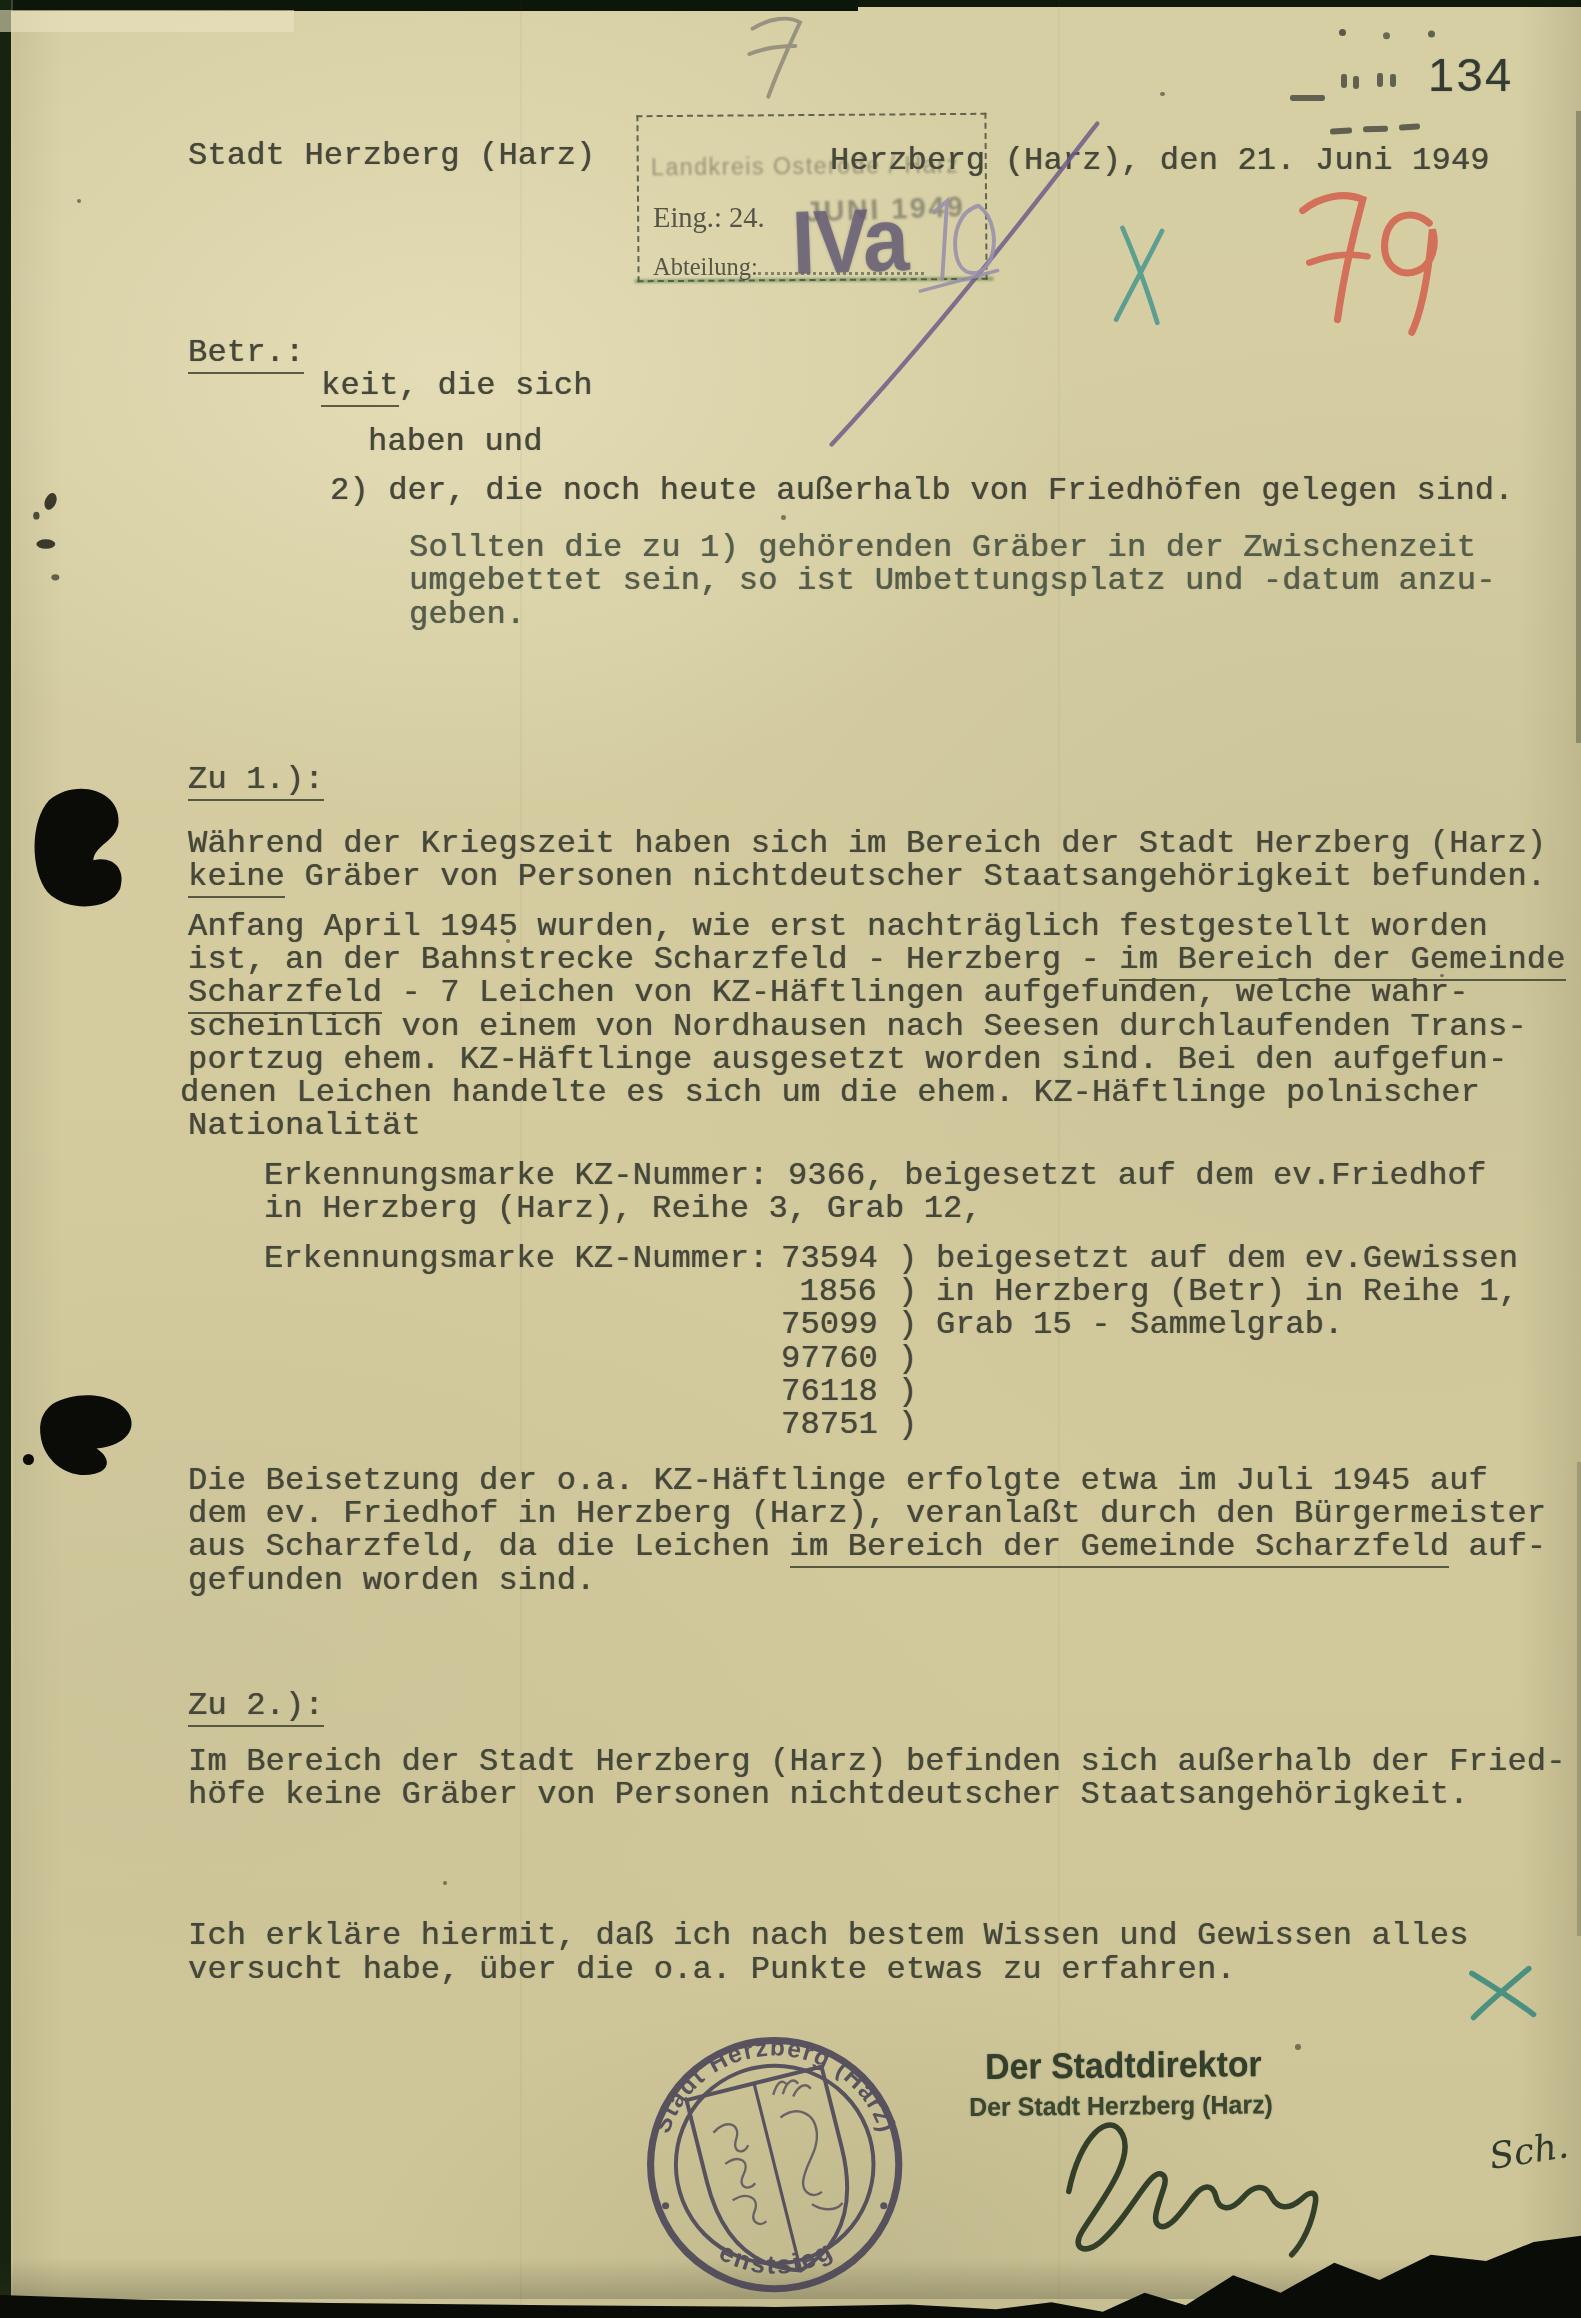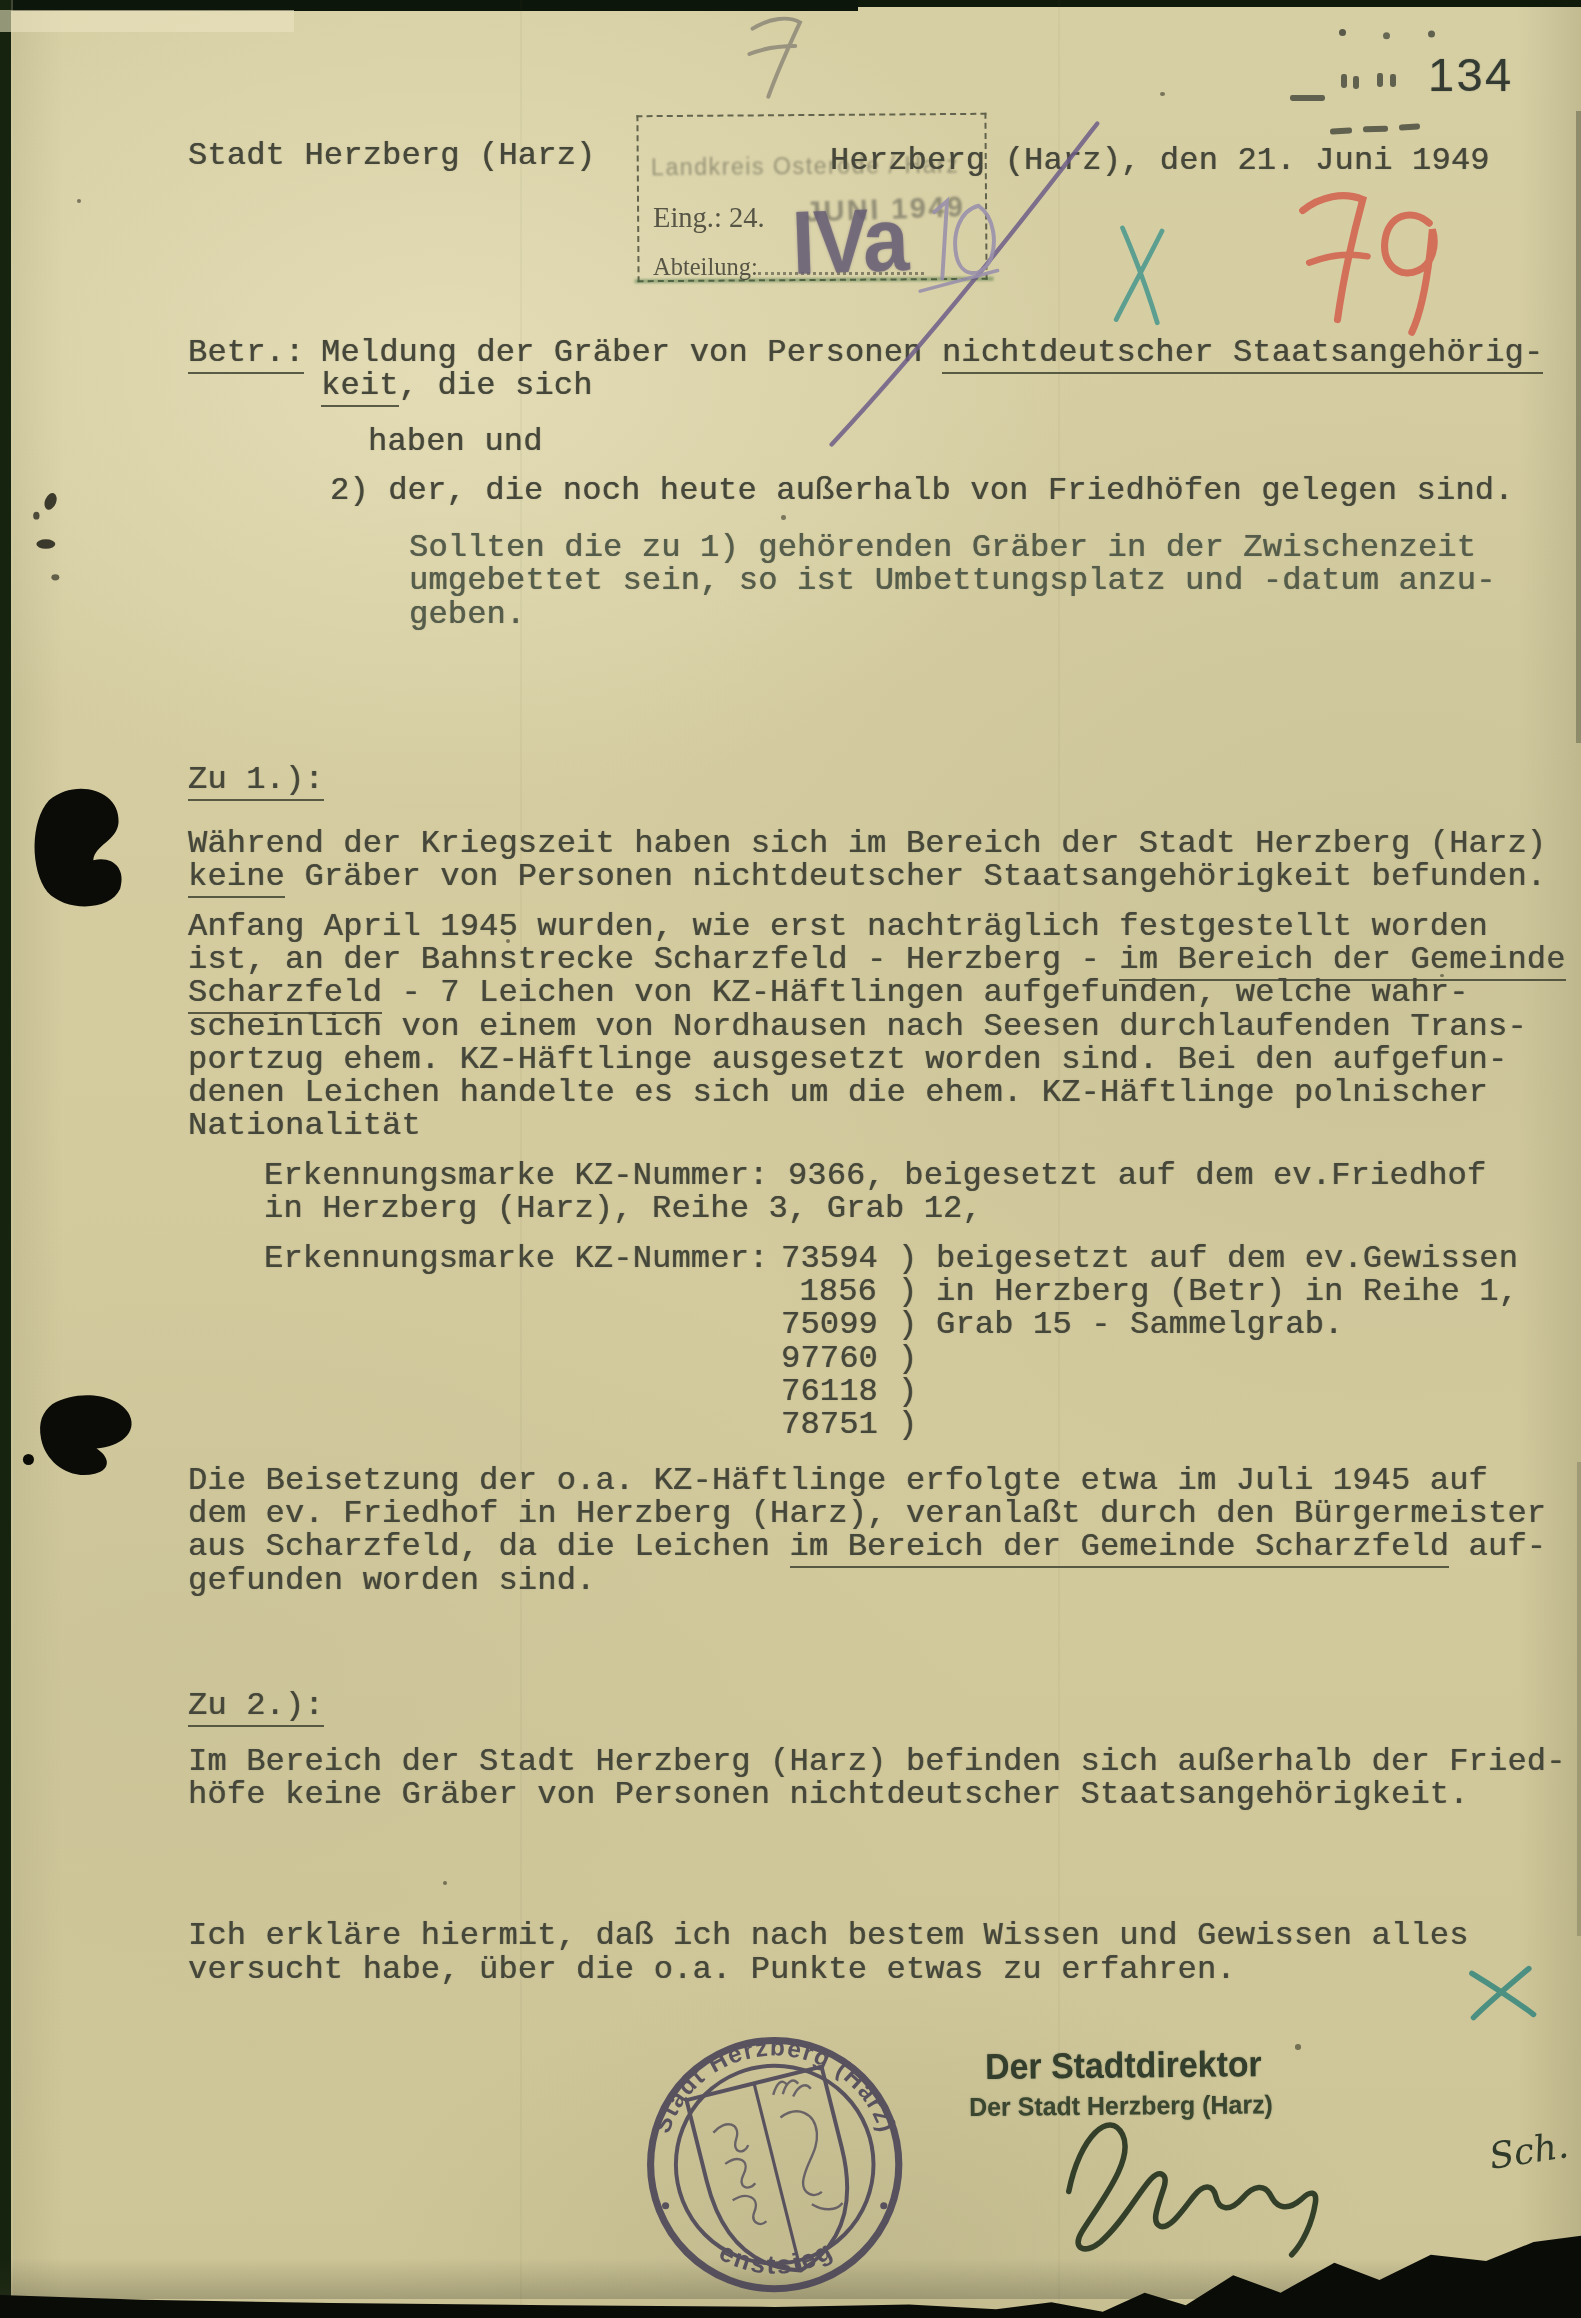"Meldung der Gräber von Personen" div.t { html: <div><span>Meldung der Gräber von Personen </span><span>nichtdeutscher Staatsangehörig-</span></div> -> none }
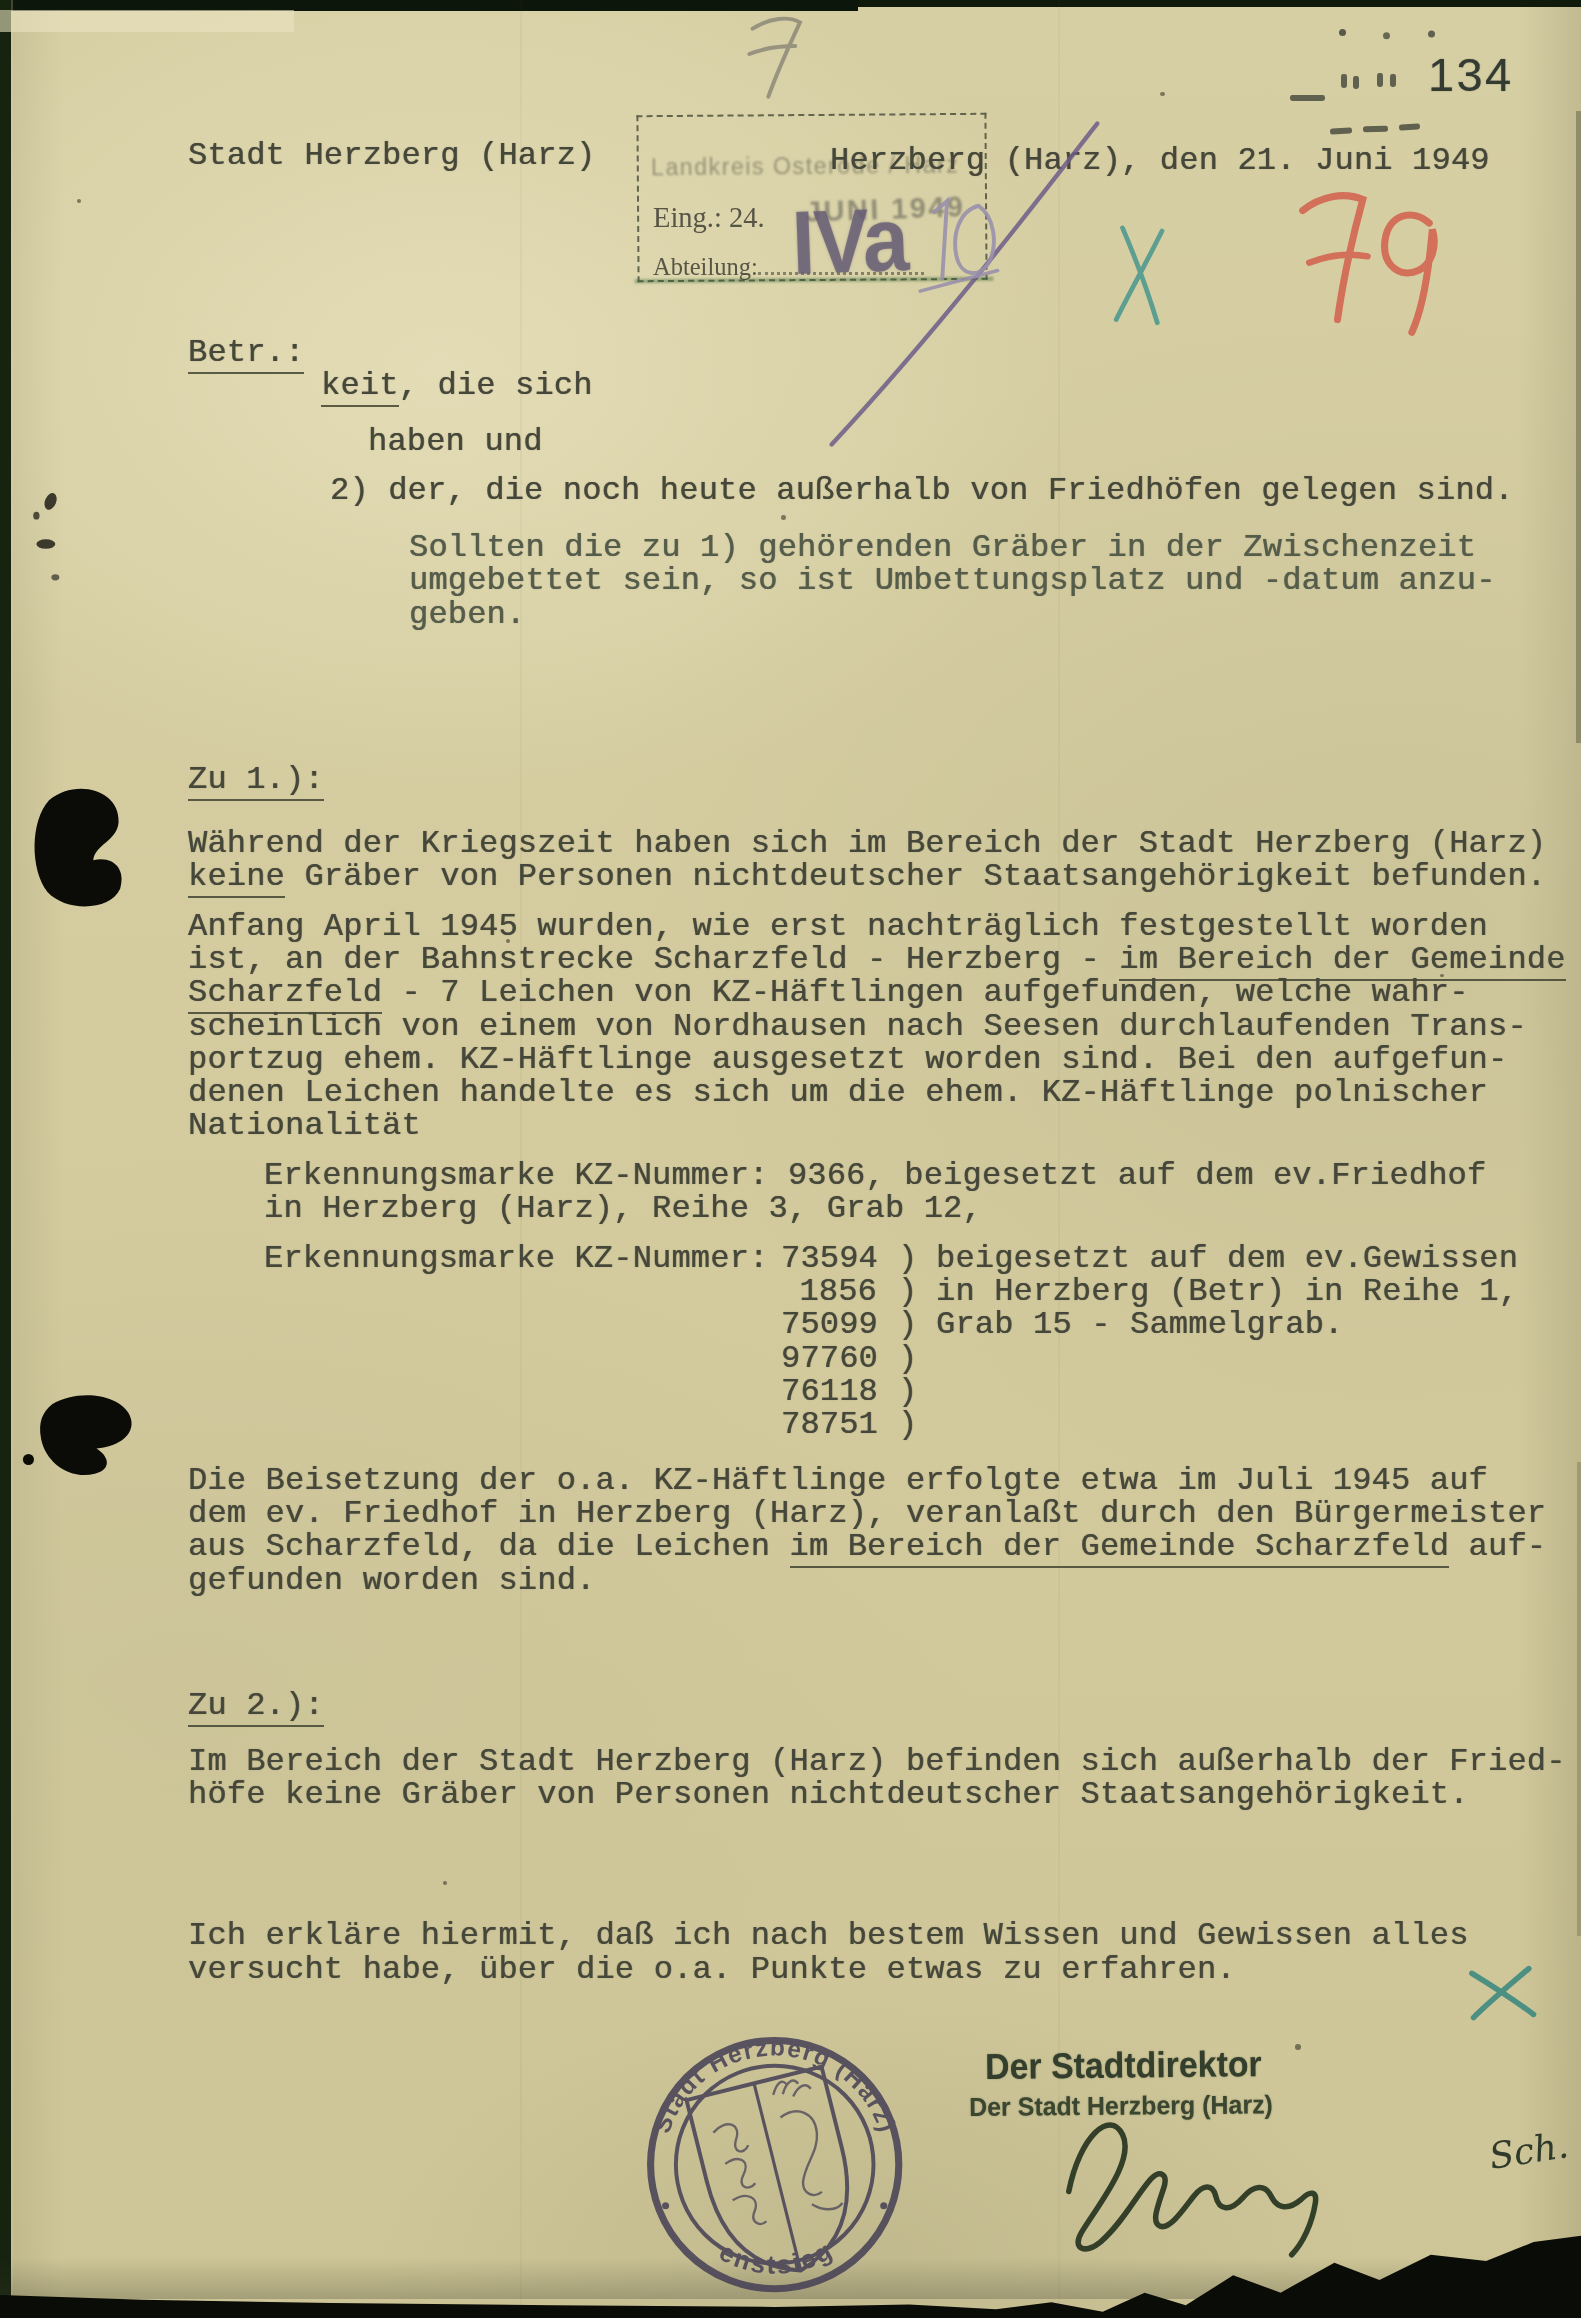"denen Leichen handelte es sich" div.t { left: 188px -> 180px }
